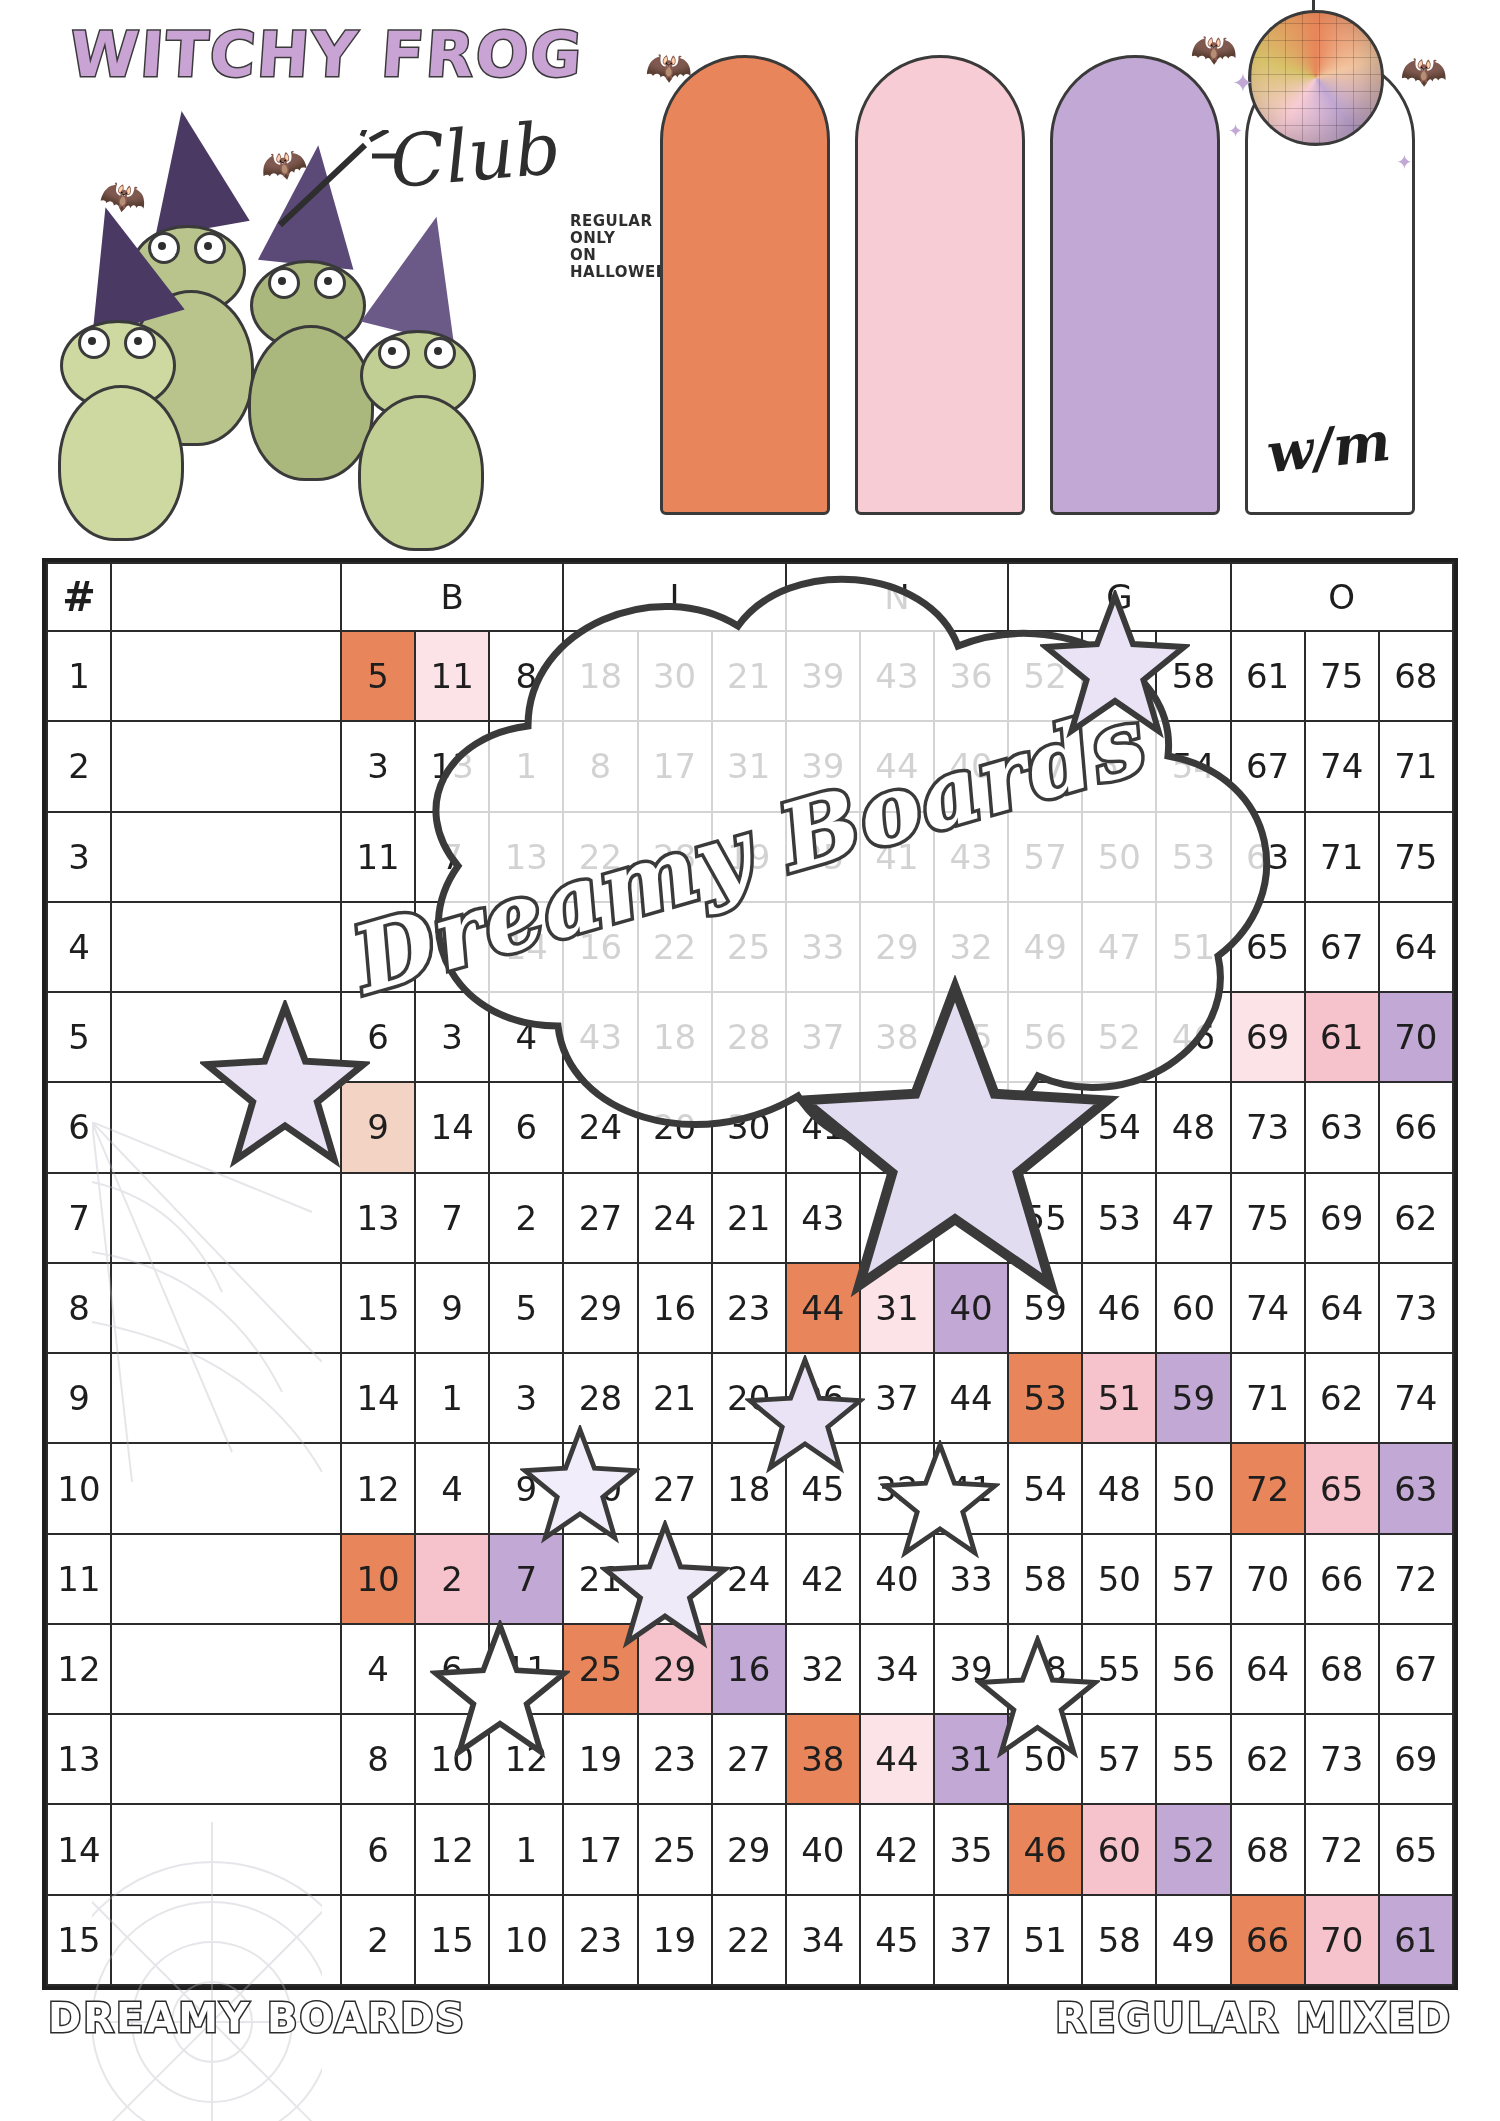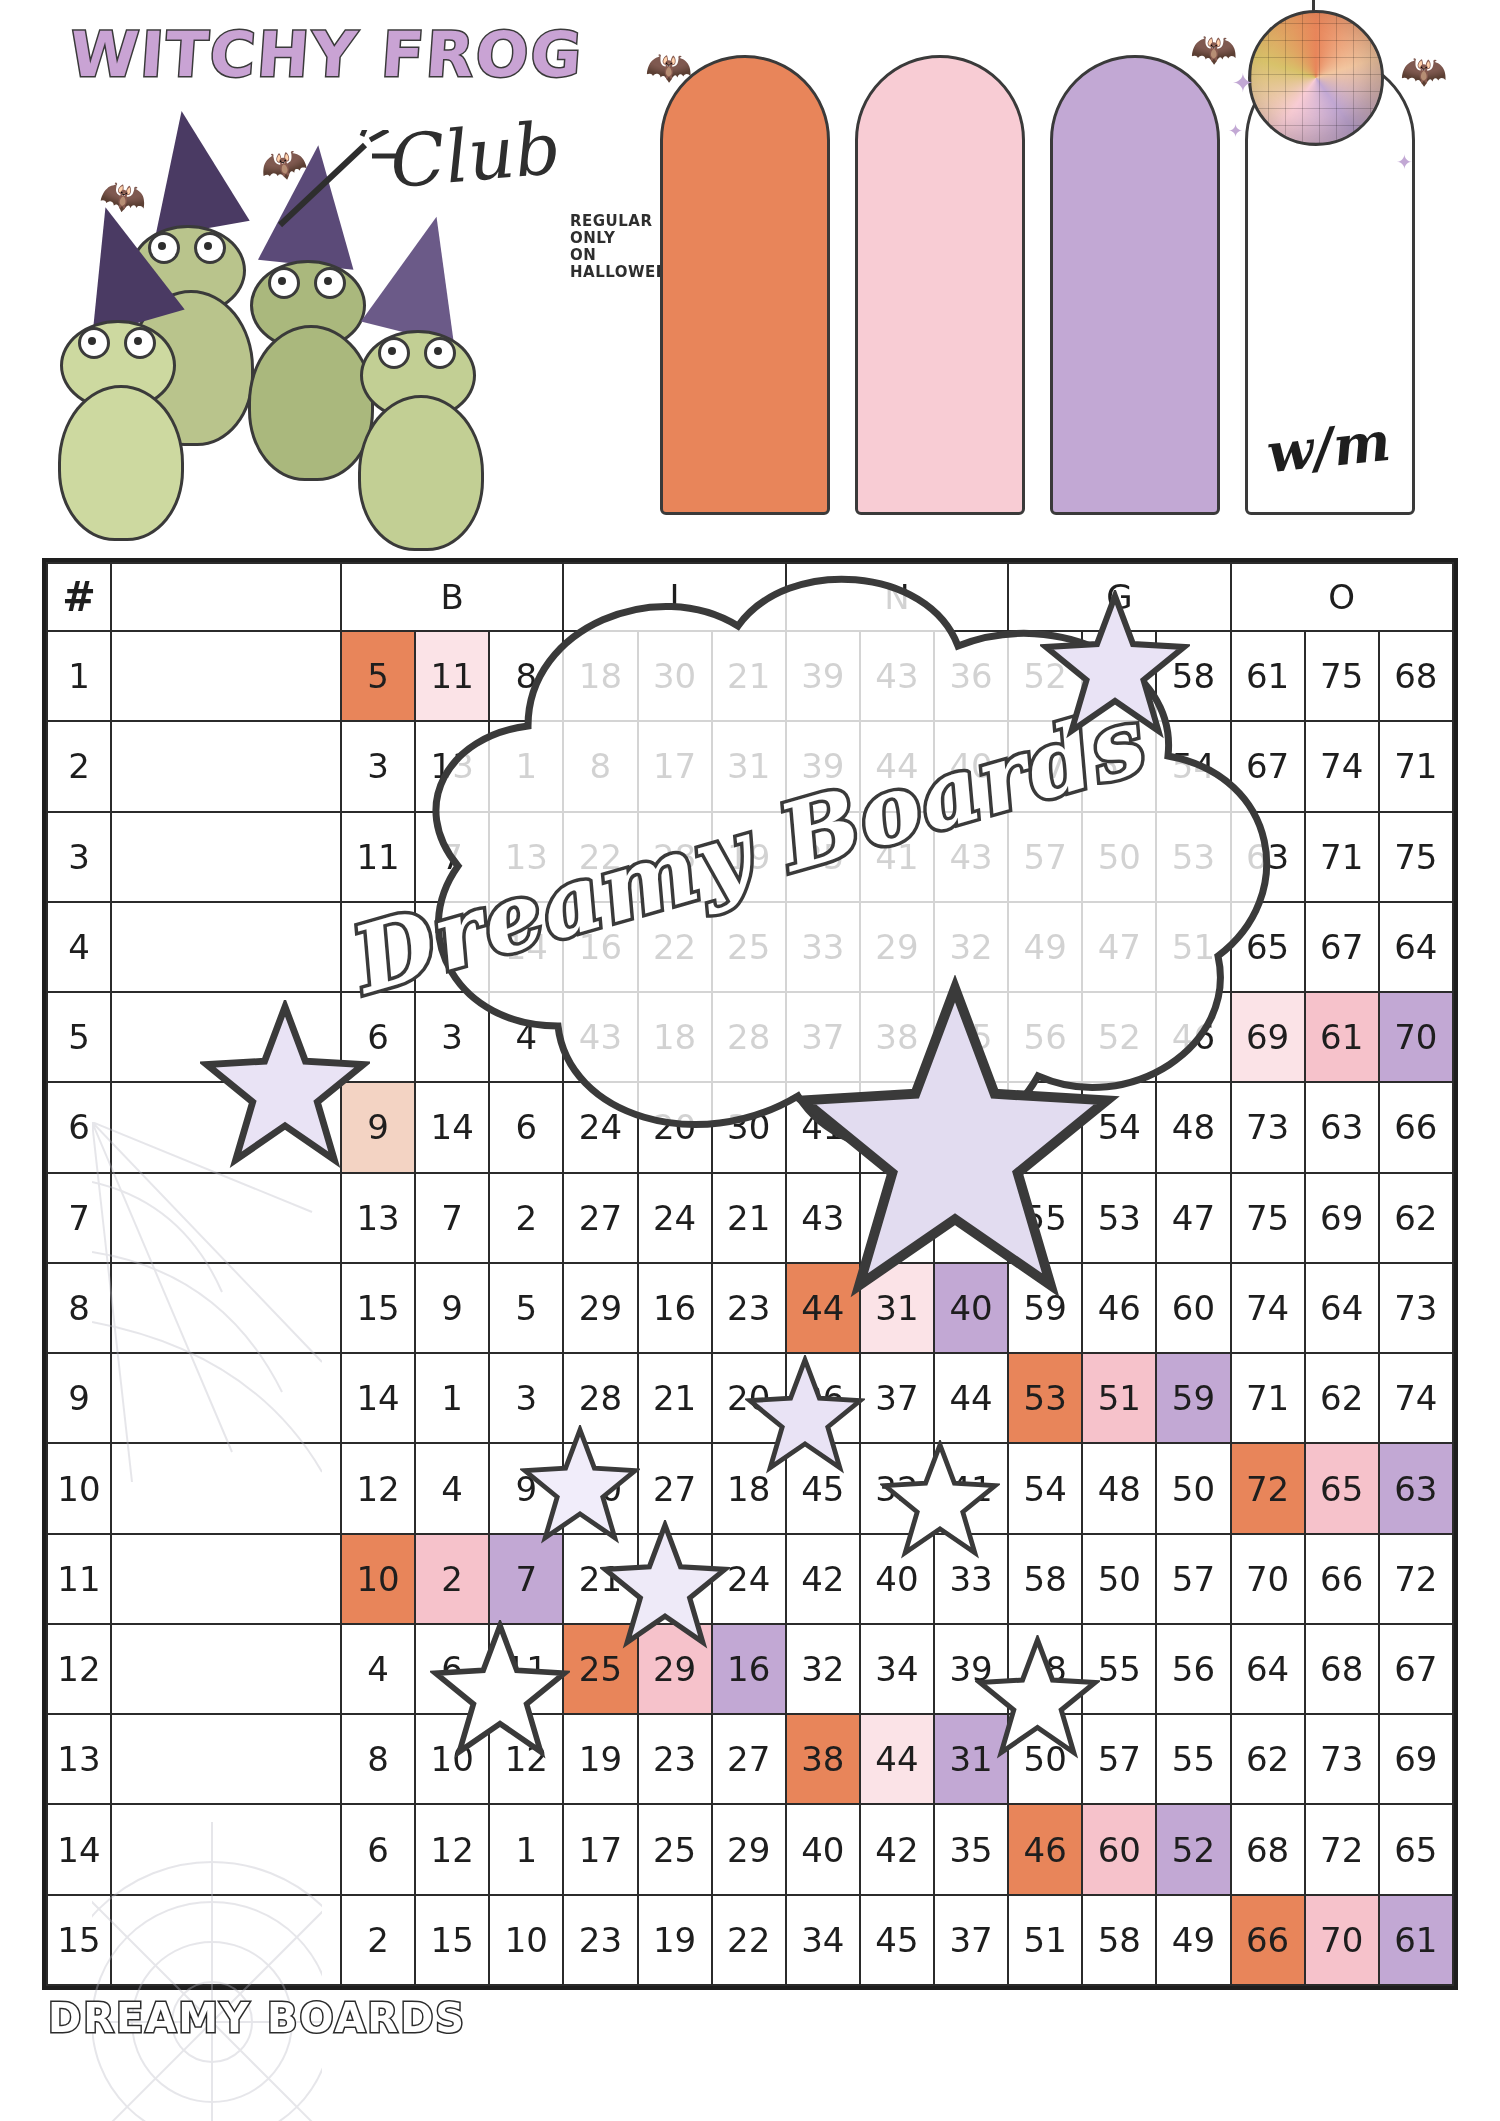"REGULAR MIXED" div.txt { html: none -> <div>REGULAR MIXED</div> }
